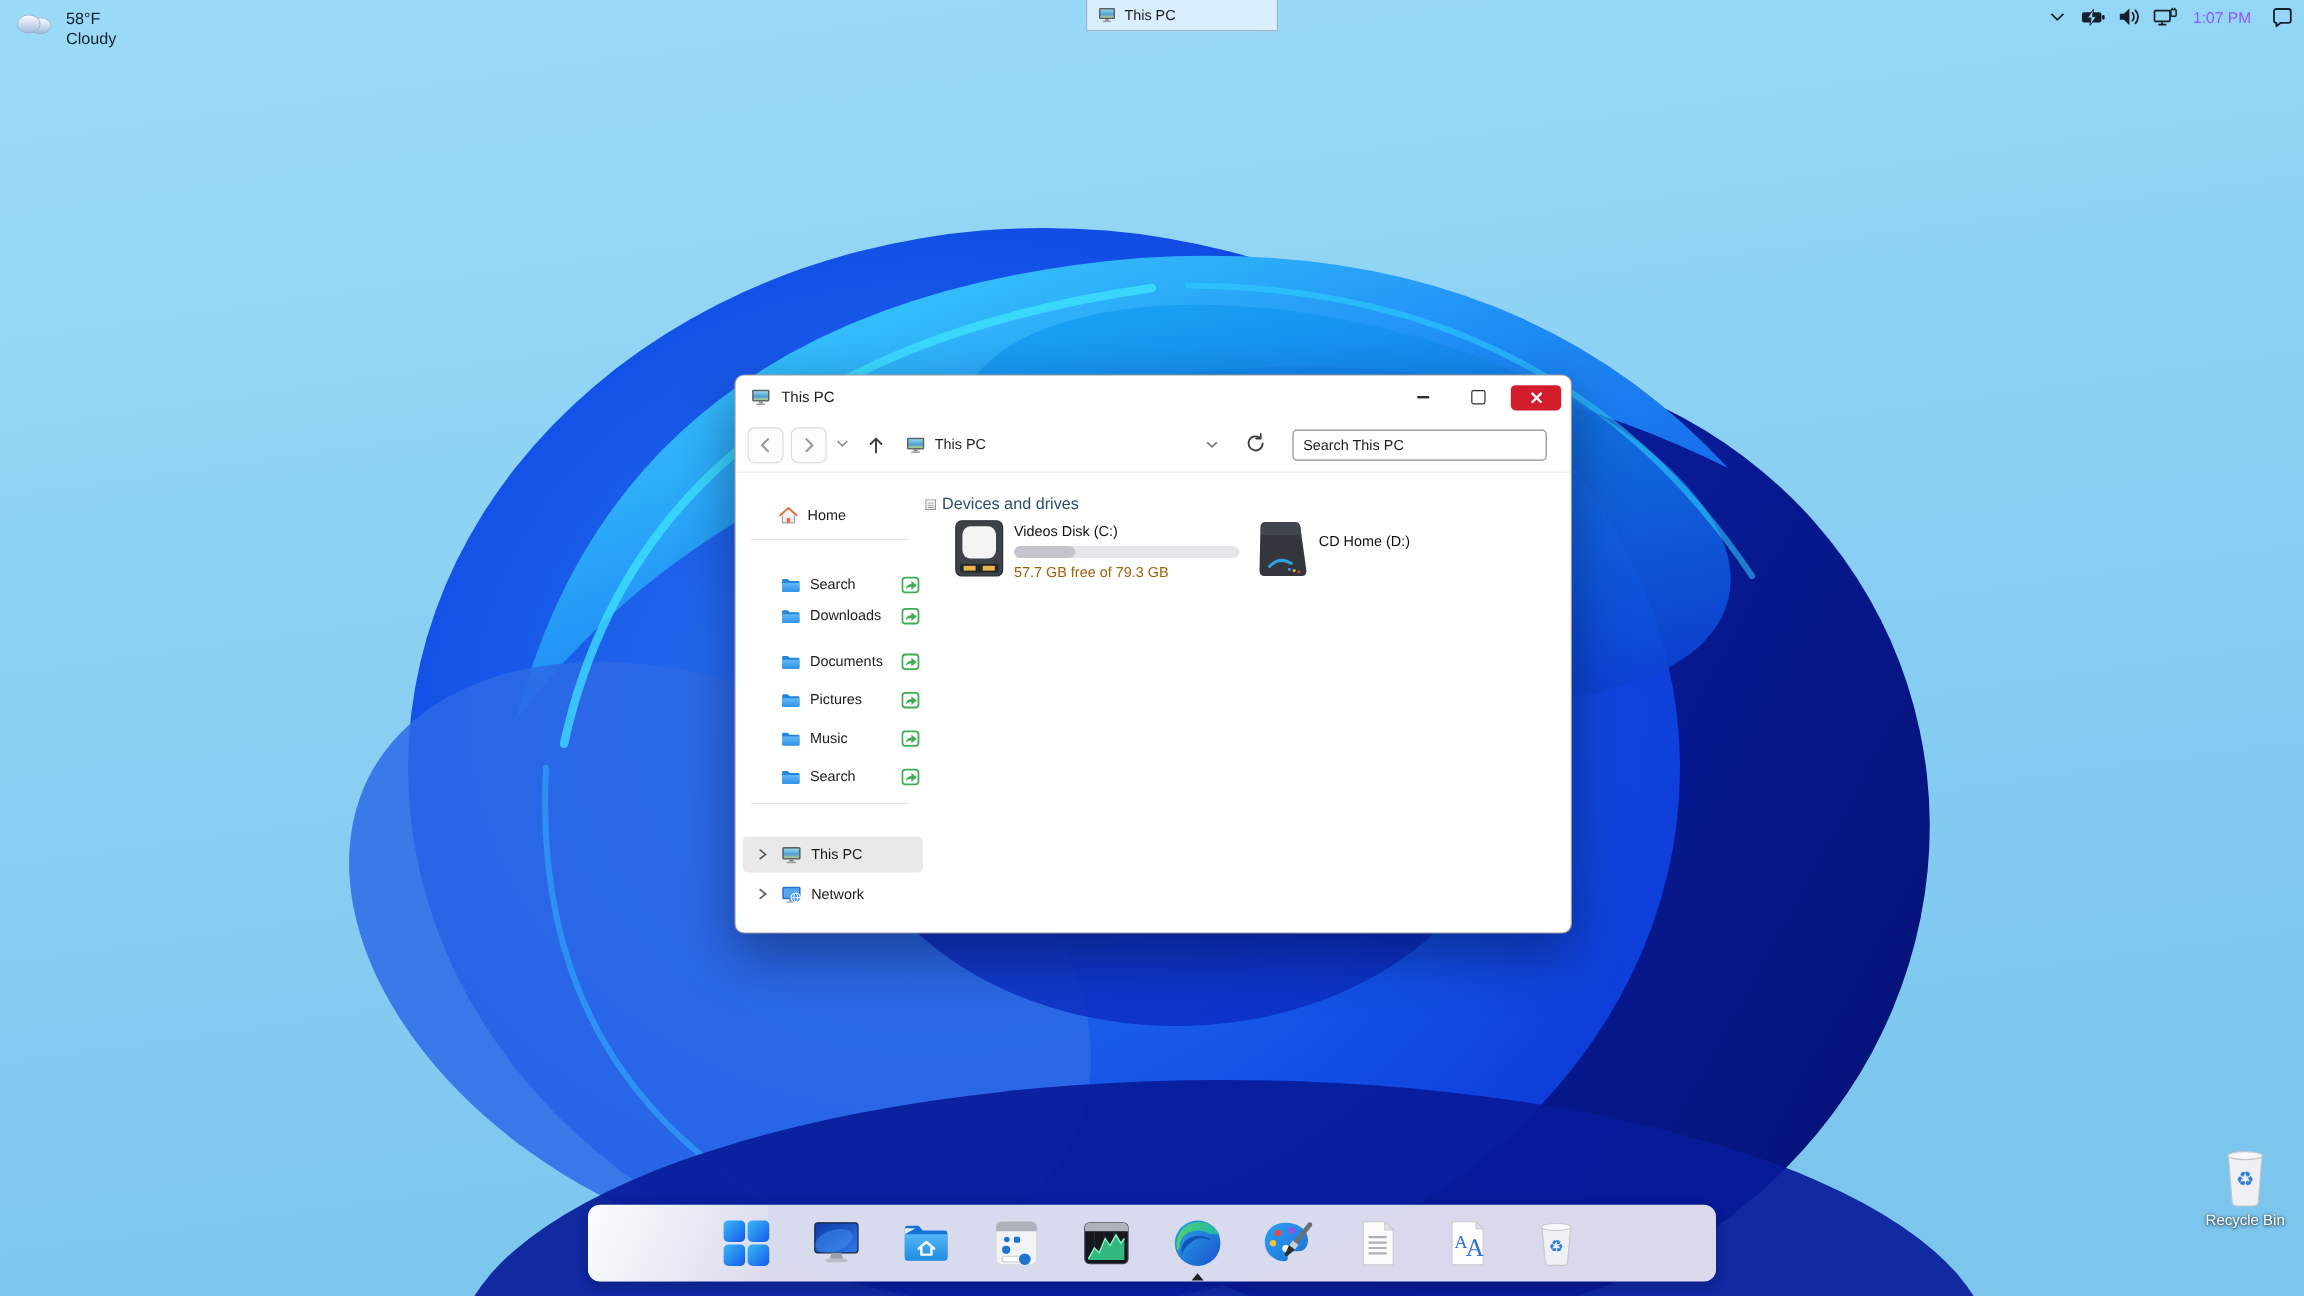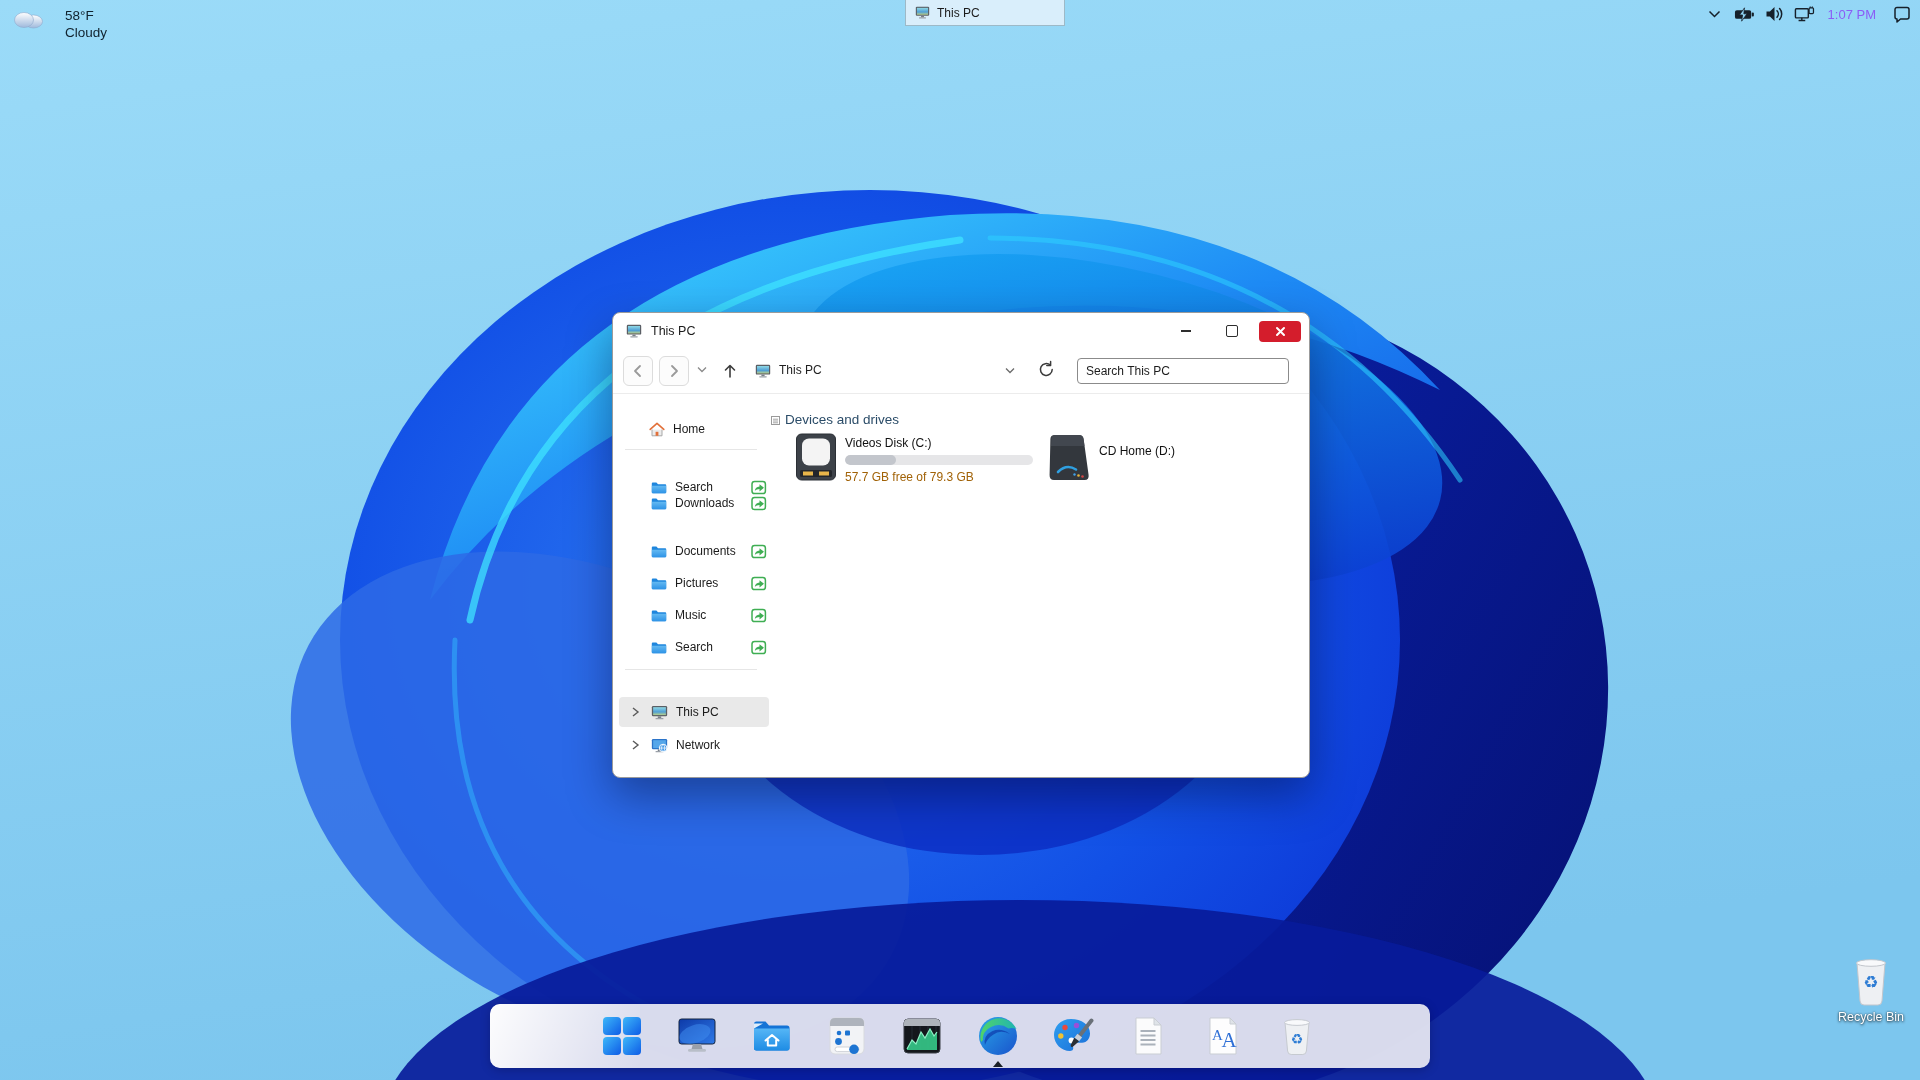"58°F" #weather { gap: 19px -> 9px }
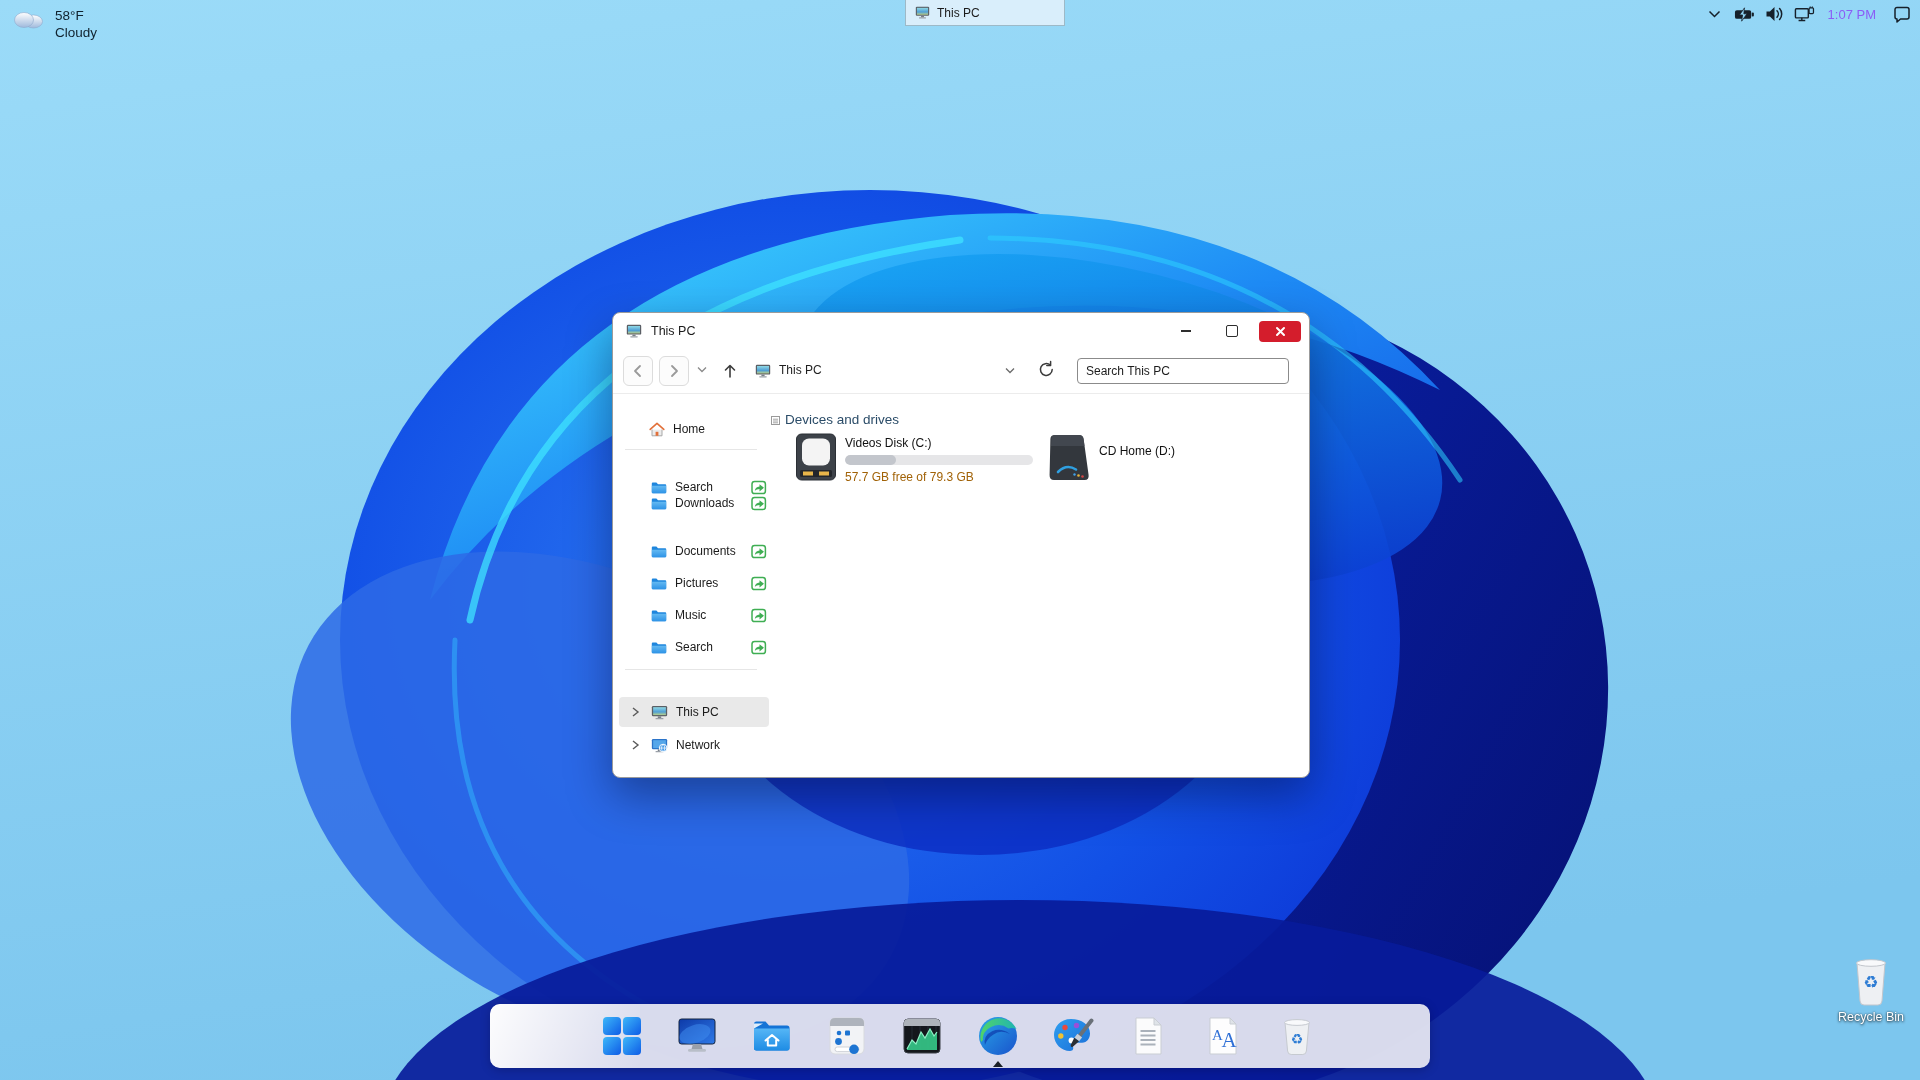"Downloads" div.srow { top: 166px -> 176px }
